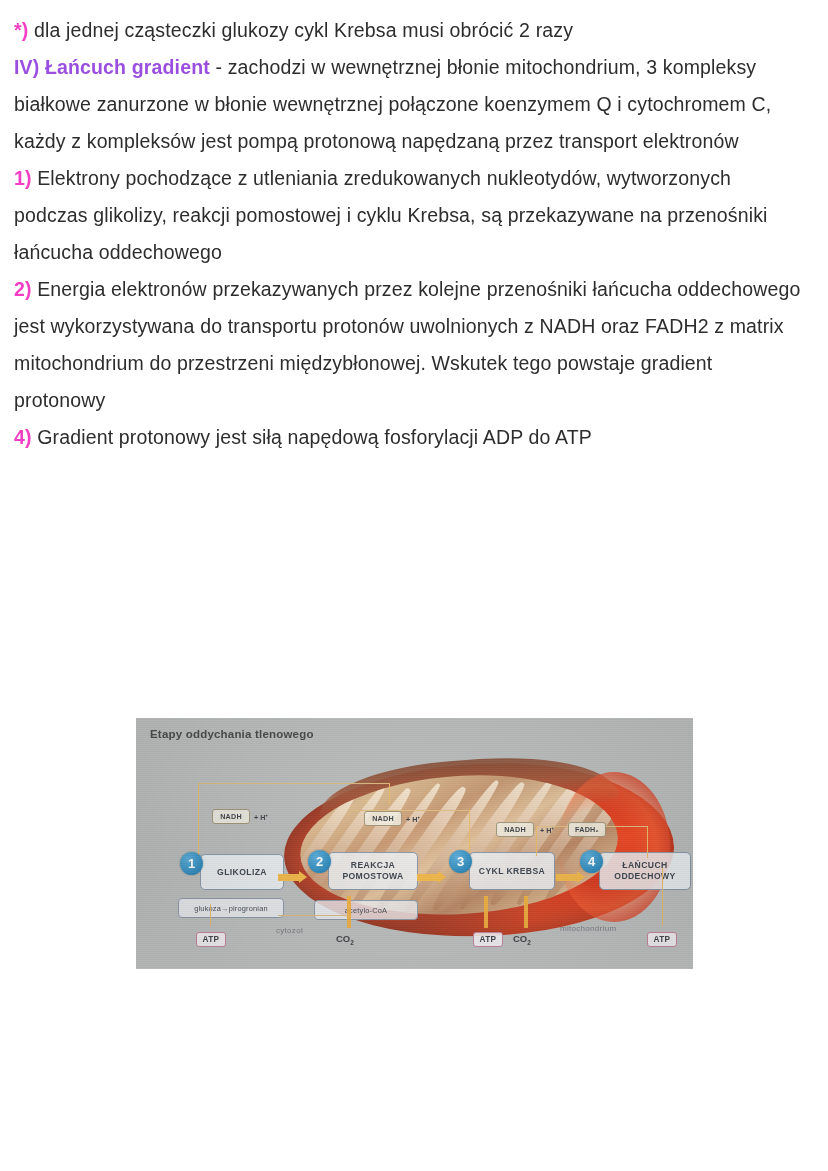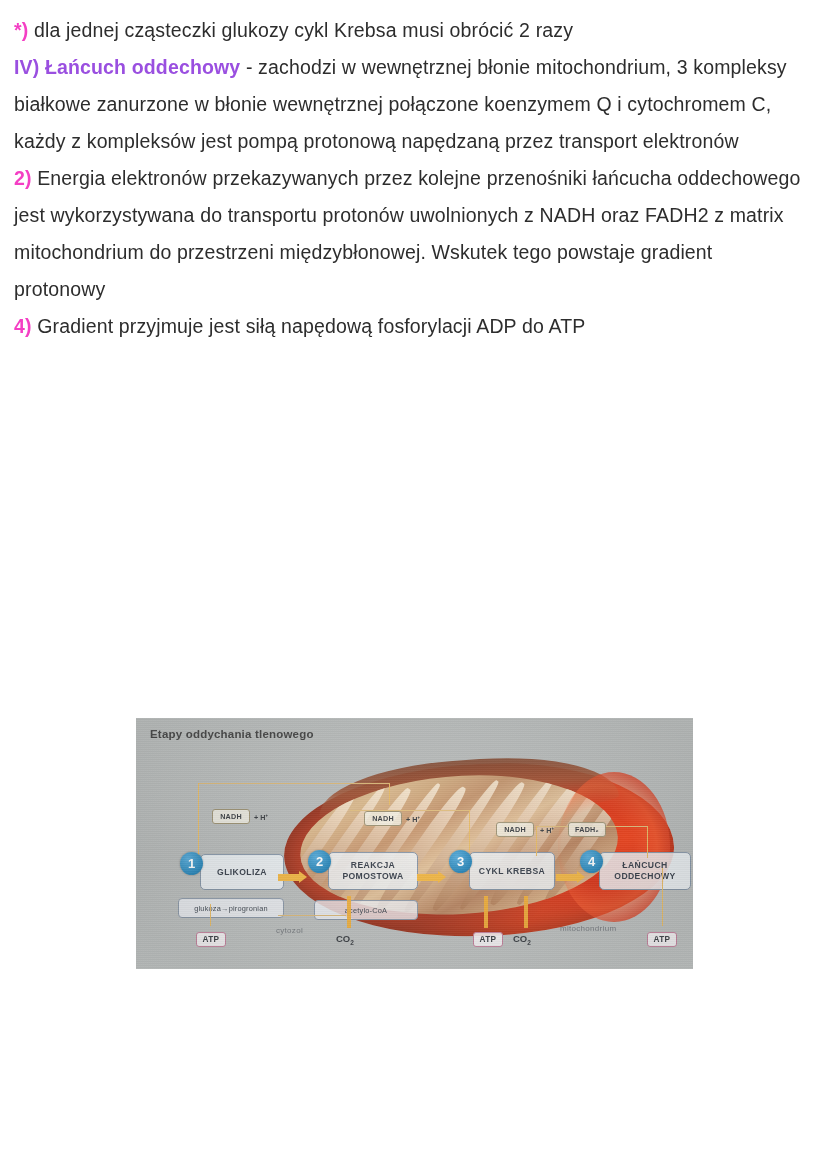"IV) Łańcuch oddechowy" span.marker-purple { text: oddechowy -> gradient }
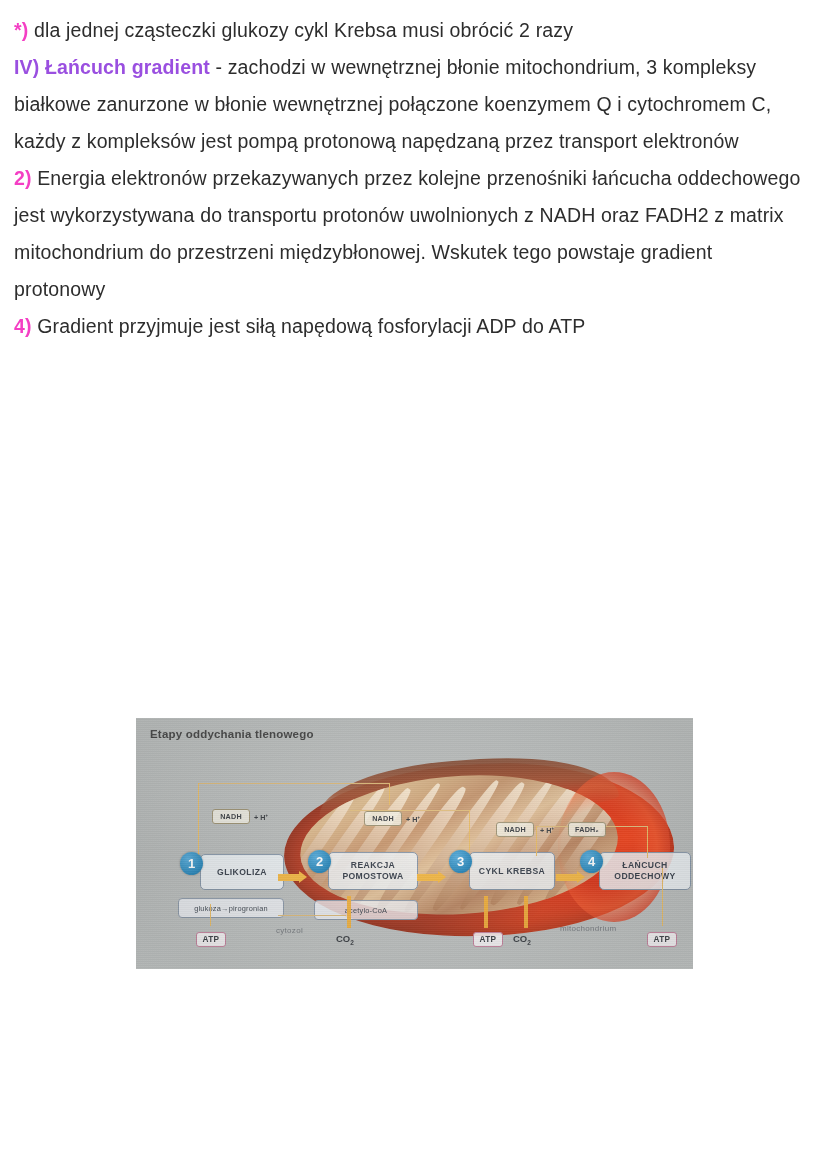"1) Elektrony pochodzące z utleniania" p.para { html: none -> <p><span>1)</span><span> Elektrony pochodzące z utleniania zredukowanych nukleotydów, wytworzonych podczas glikolizy, reakcji pomostowej i cyklu Krebsa, są przekazywane na przenośniki łańcucha oddechowego</span></p> }
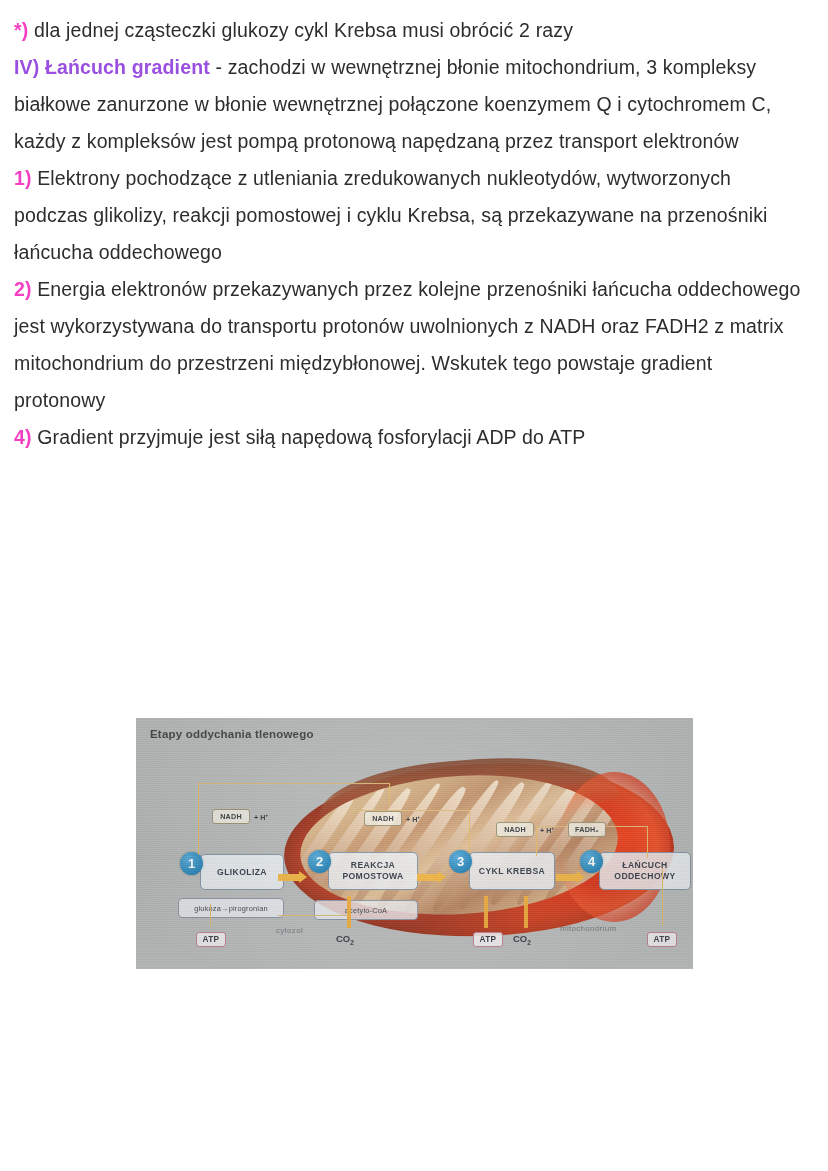"Gradient przyjmuje jest siłą napędową" span { text: przyjmuje -> protonowy }
